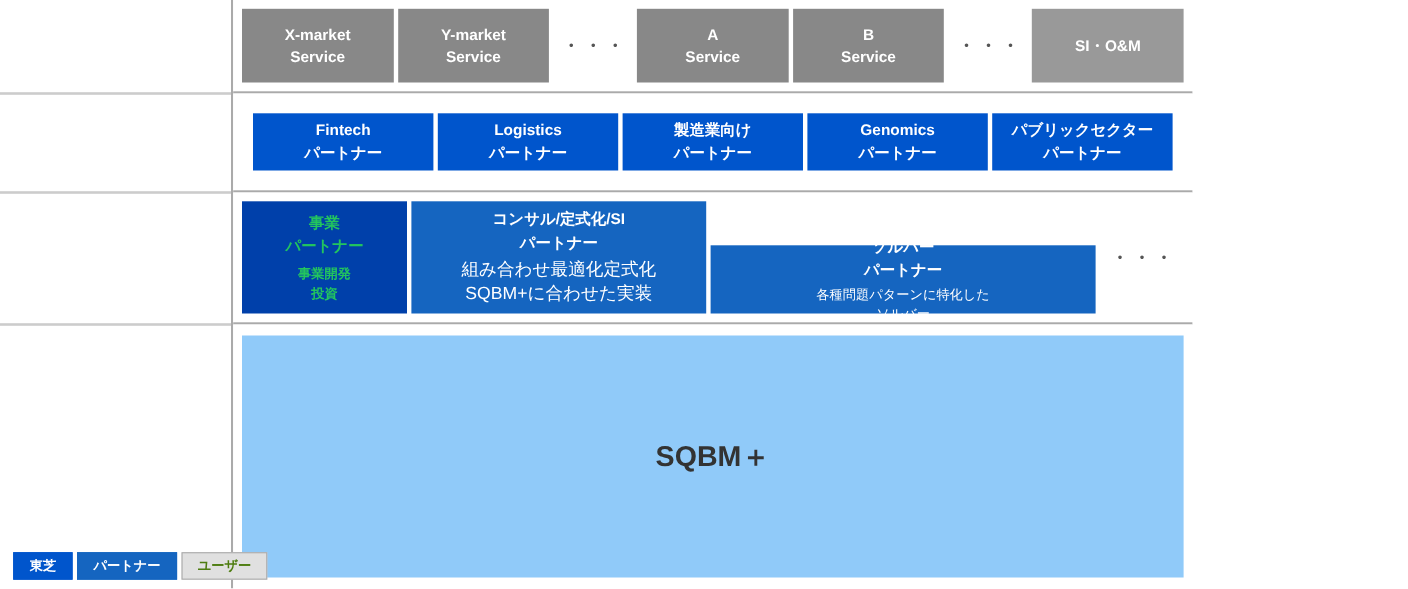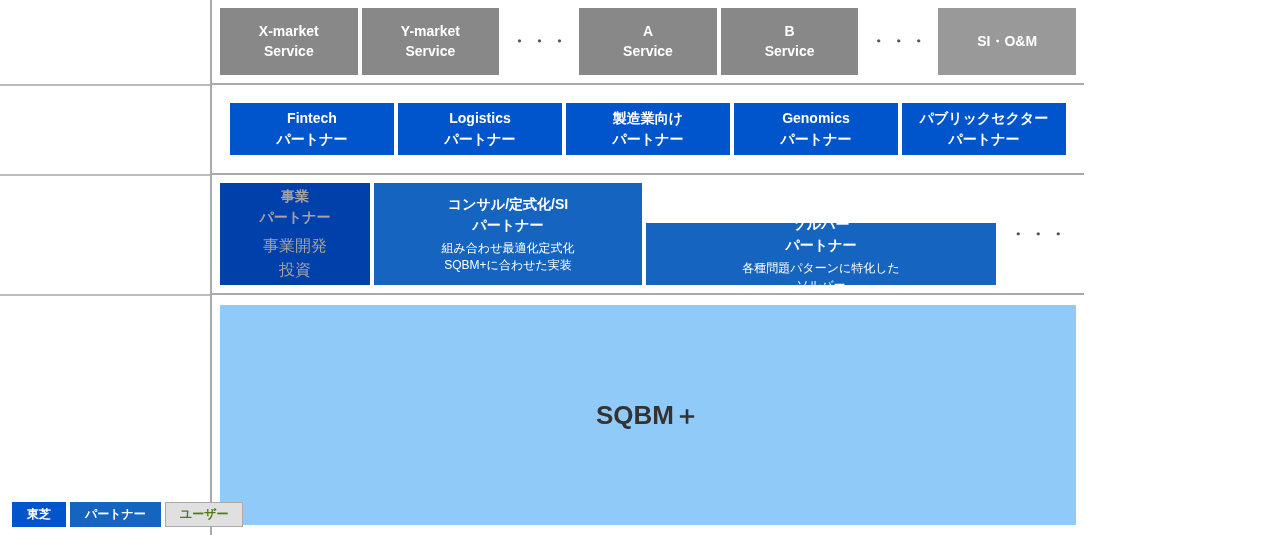"事業" .partner-box-dark-blue { color: #a3a3a3 -> #22c55e }
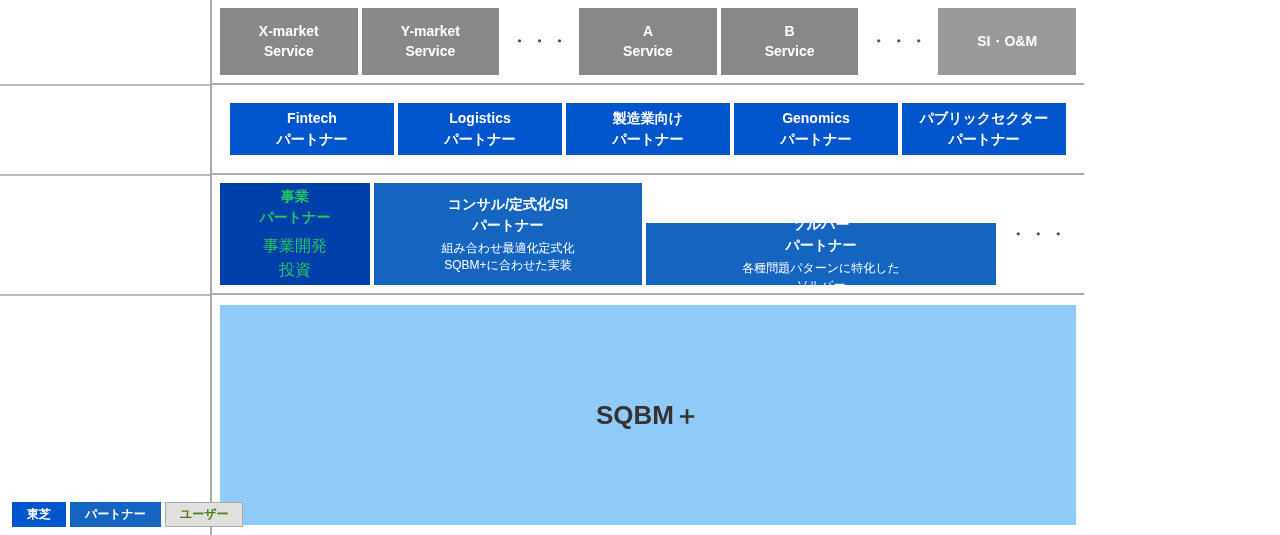"事業開発" div { font-size: 16px -> 12px; font-weight: normal -> bold }
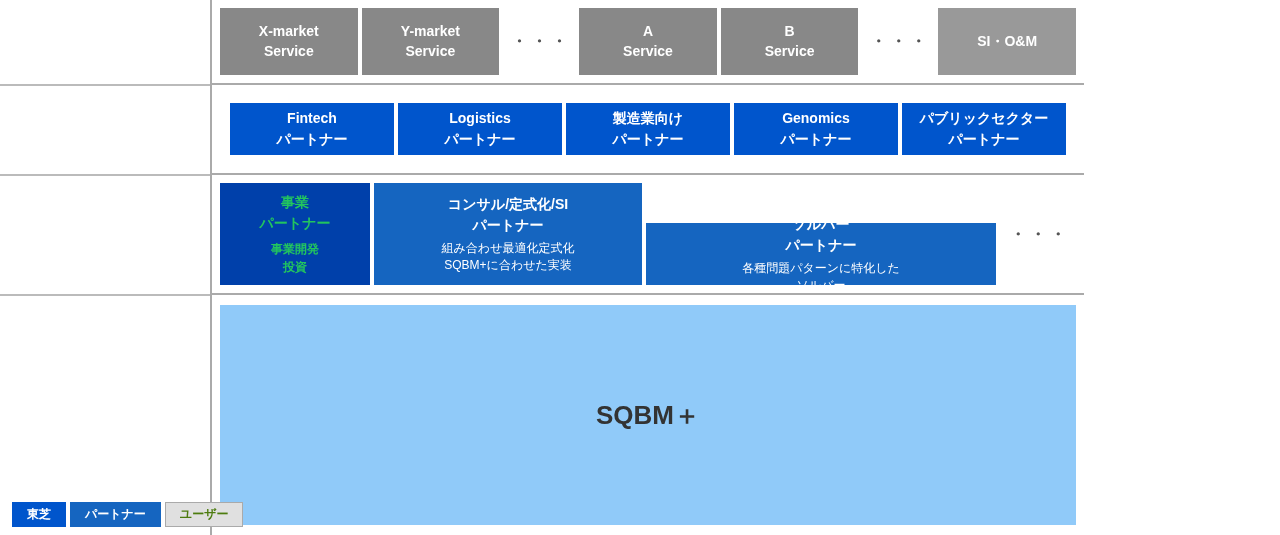"組み合わせ最適化定式化" .partner-box-medium-blue .sub-text { font-size: 12px -> 16px }
